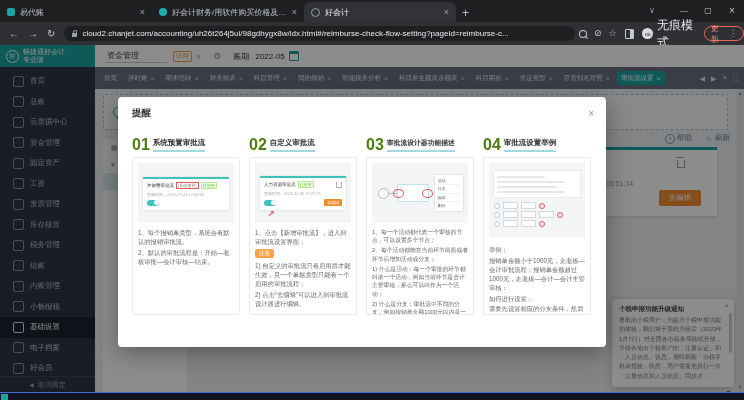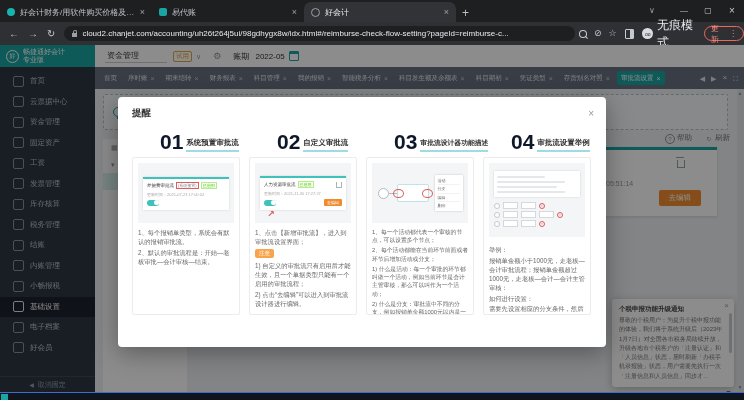"好会计财务/用软件购买价格及…" div.btab { order: before "易代账" -> after "易代账" }
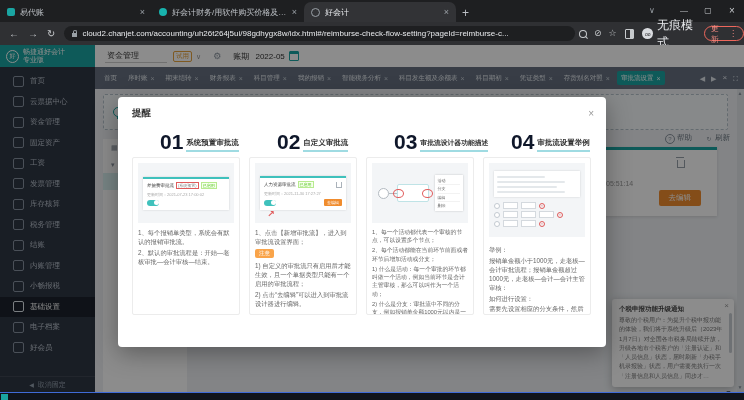"总账" div.sitem { html: none -> <div> <span></span> <span>总账</span> </div> }
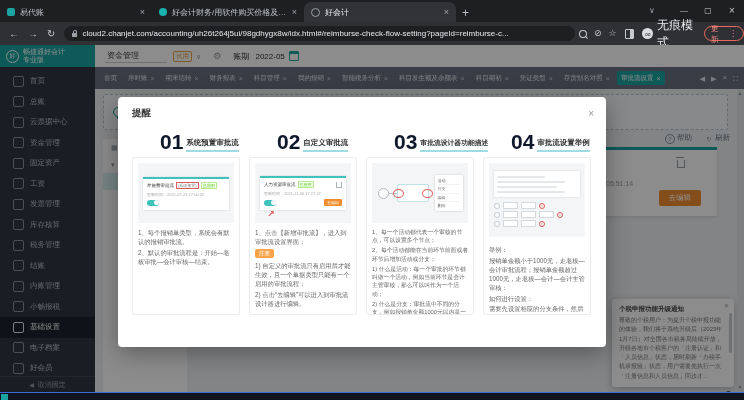"01" .m-num { color: #0f172a -> #4d7c0f; font-size: 21px -> 16px; margin-left: 28px -> none }
